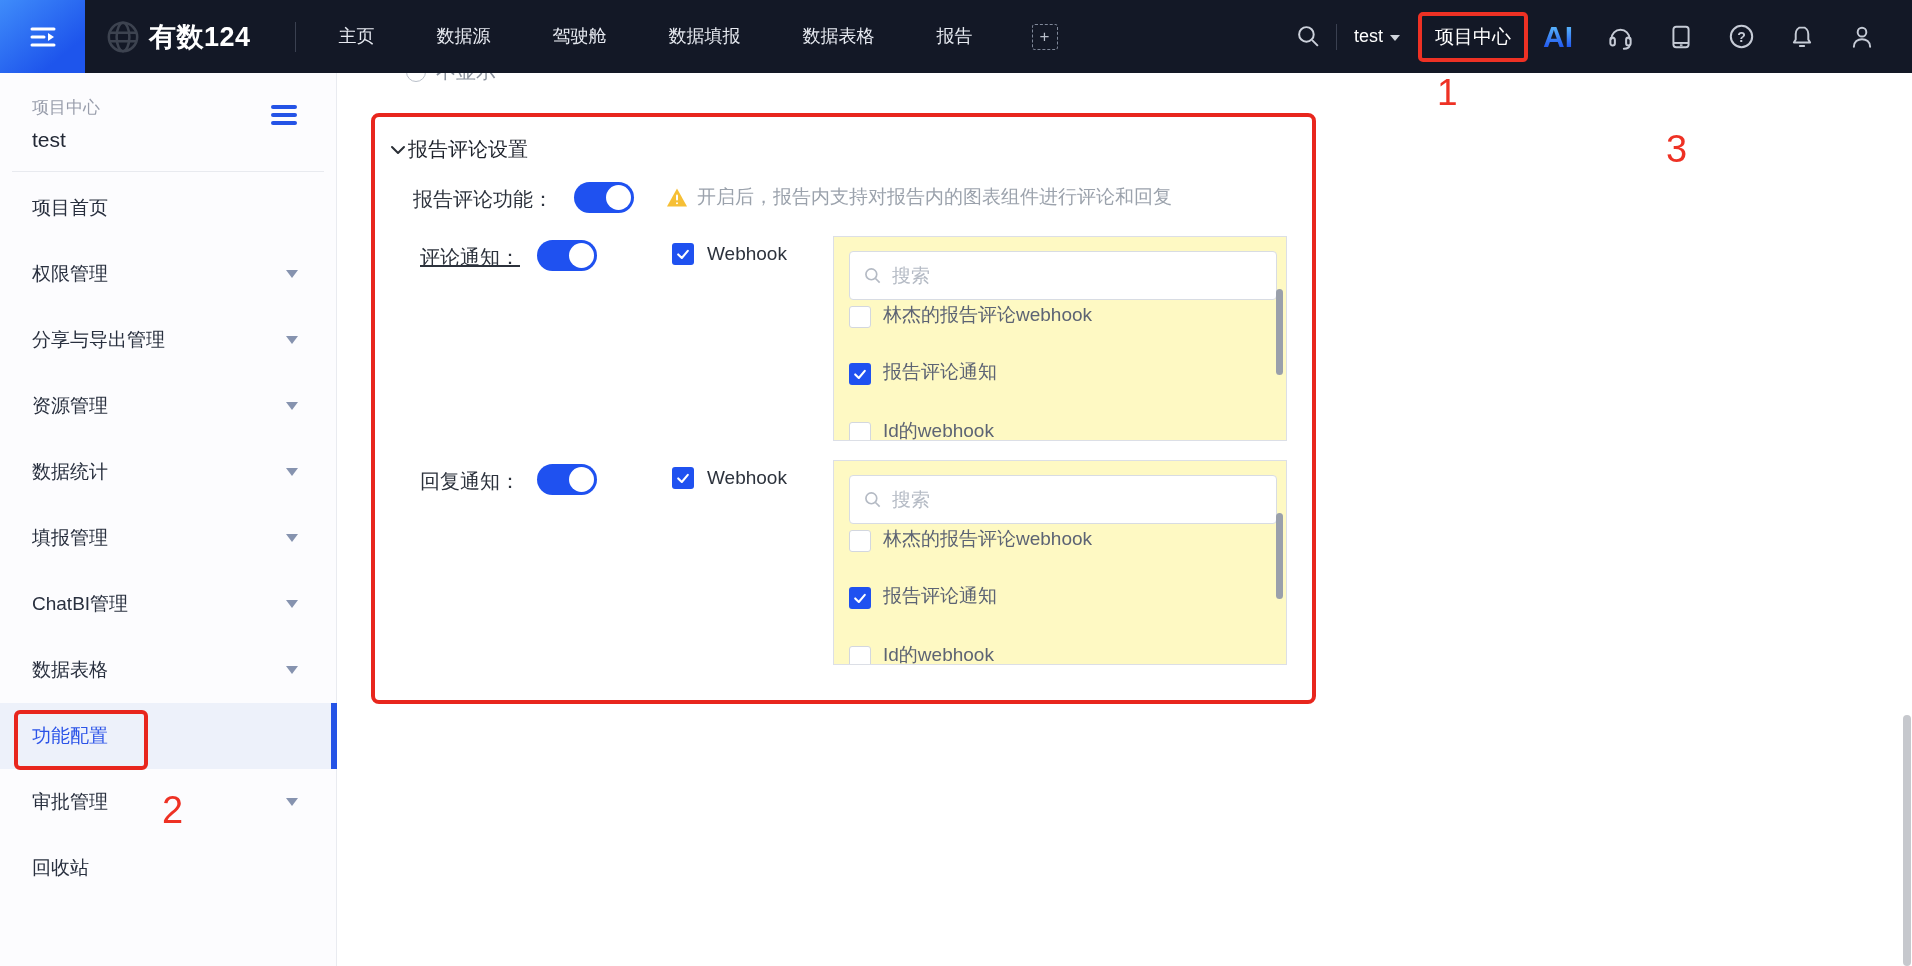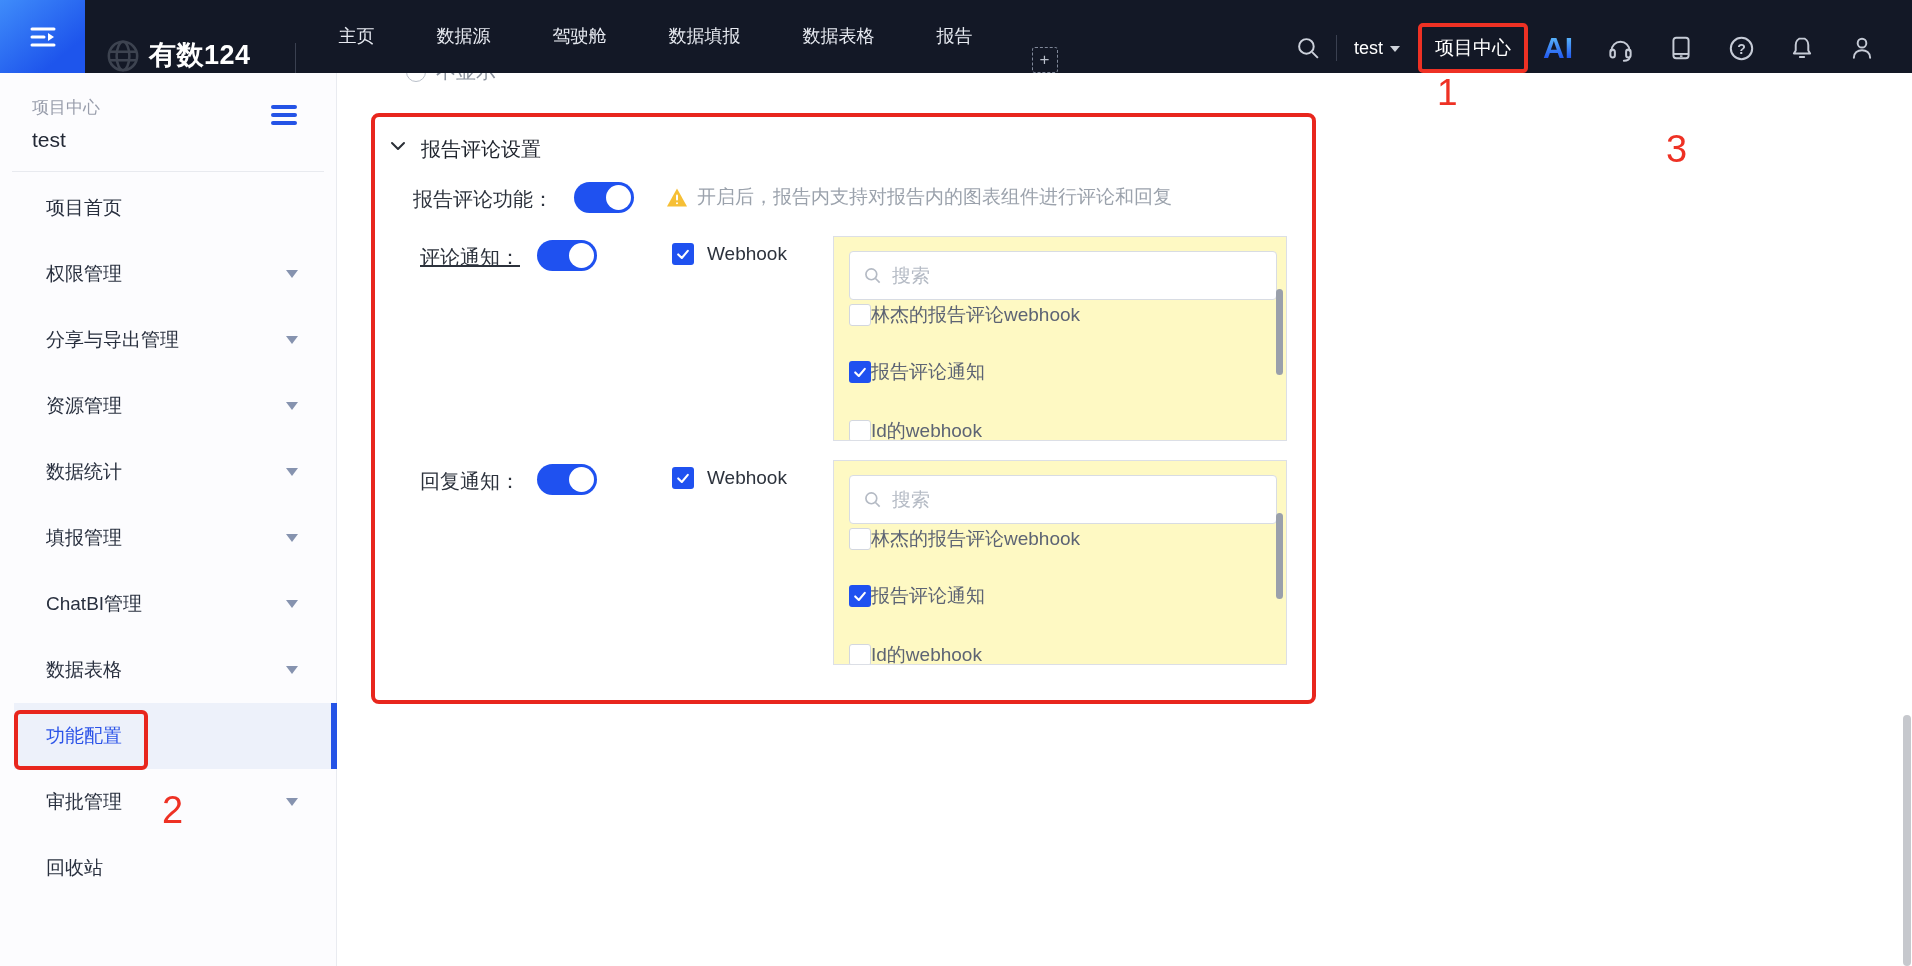"有数124" .navbar { align-items: flex-end -> center }
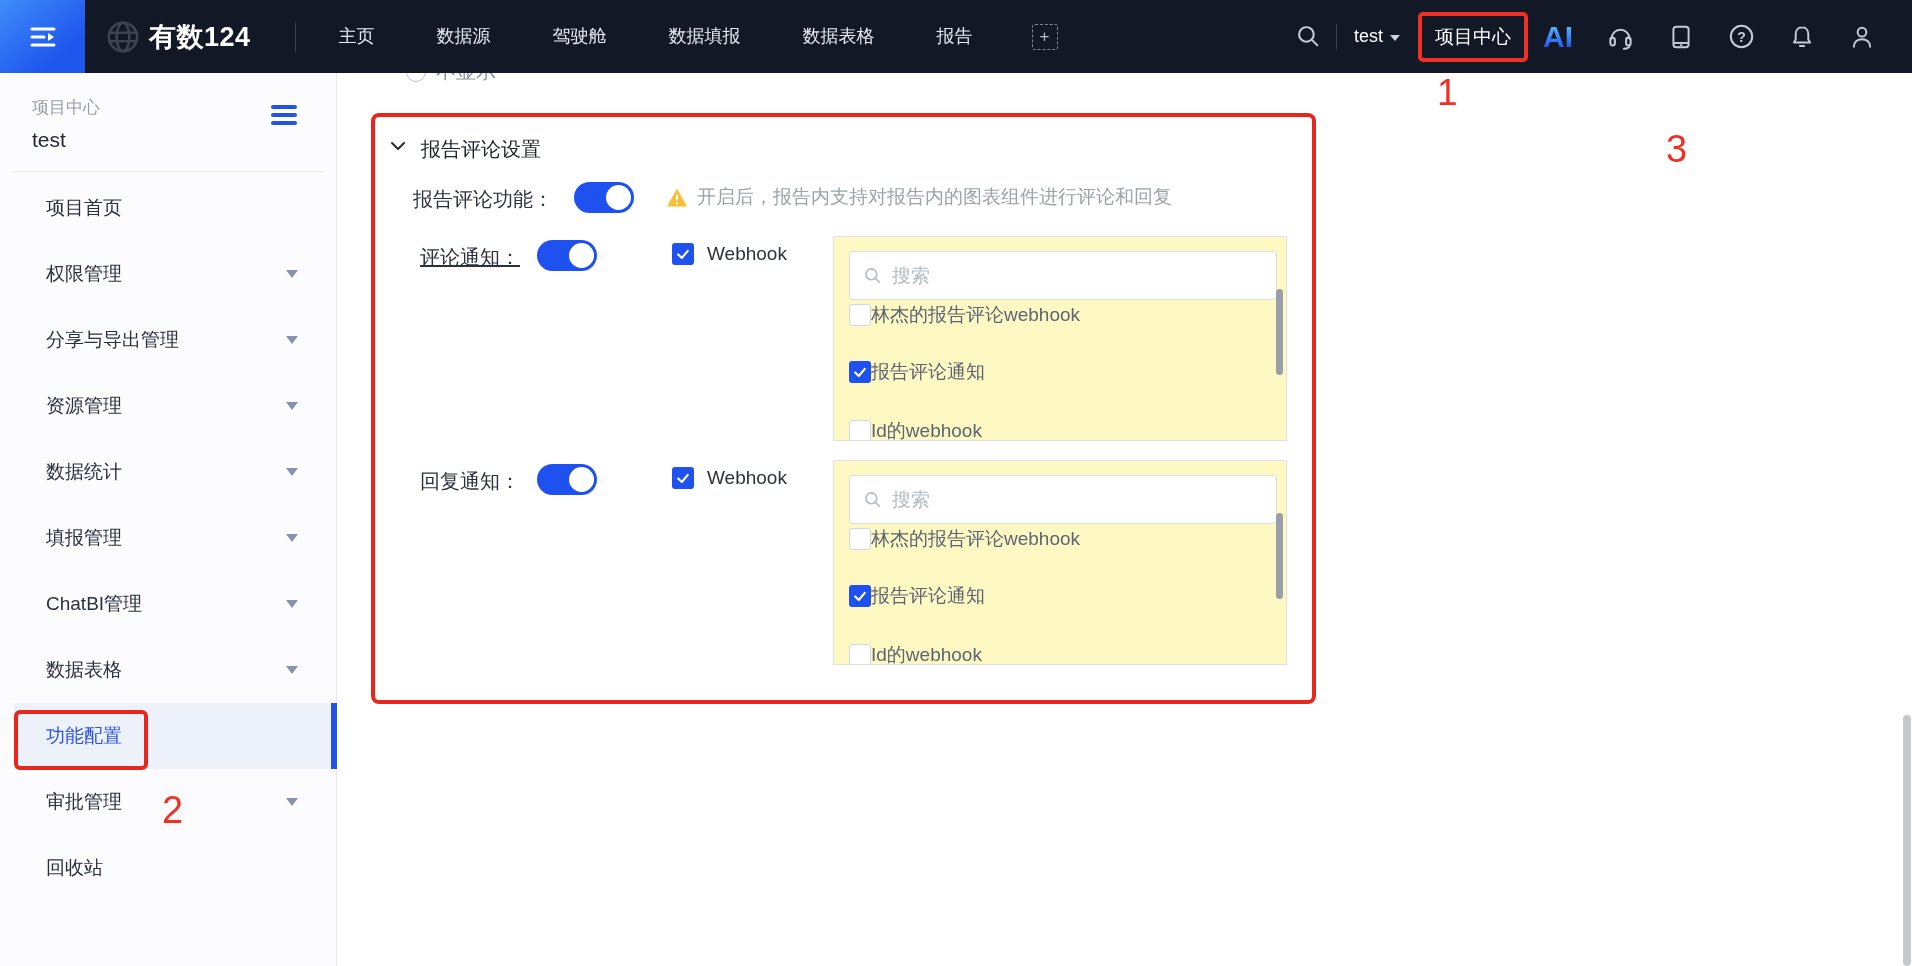"报告评论设置" .sec-head { align-items: flex-start -> center; gap: 13px -> none }
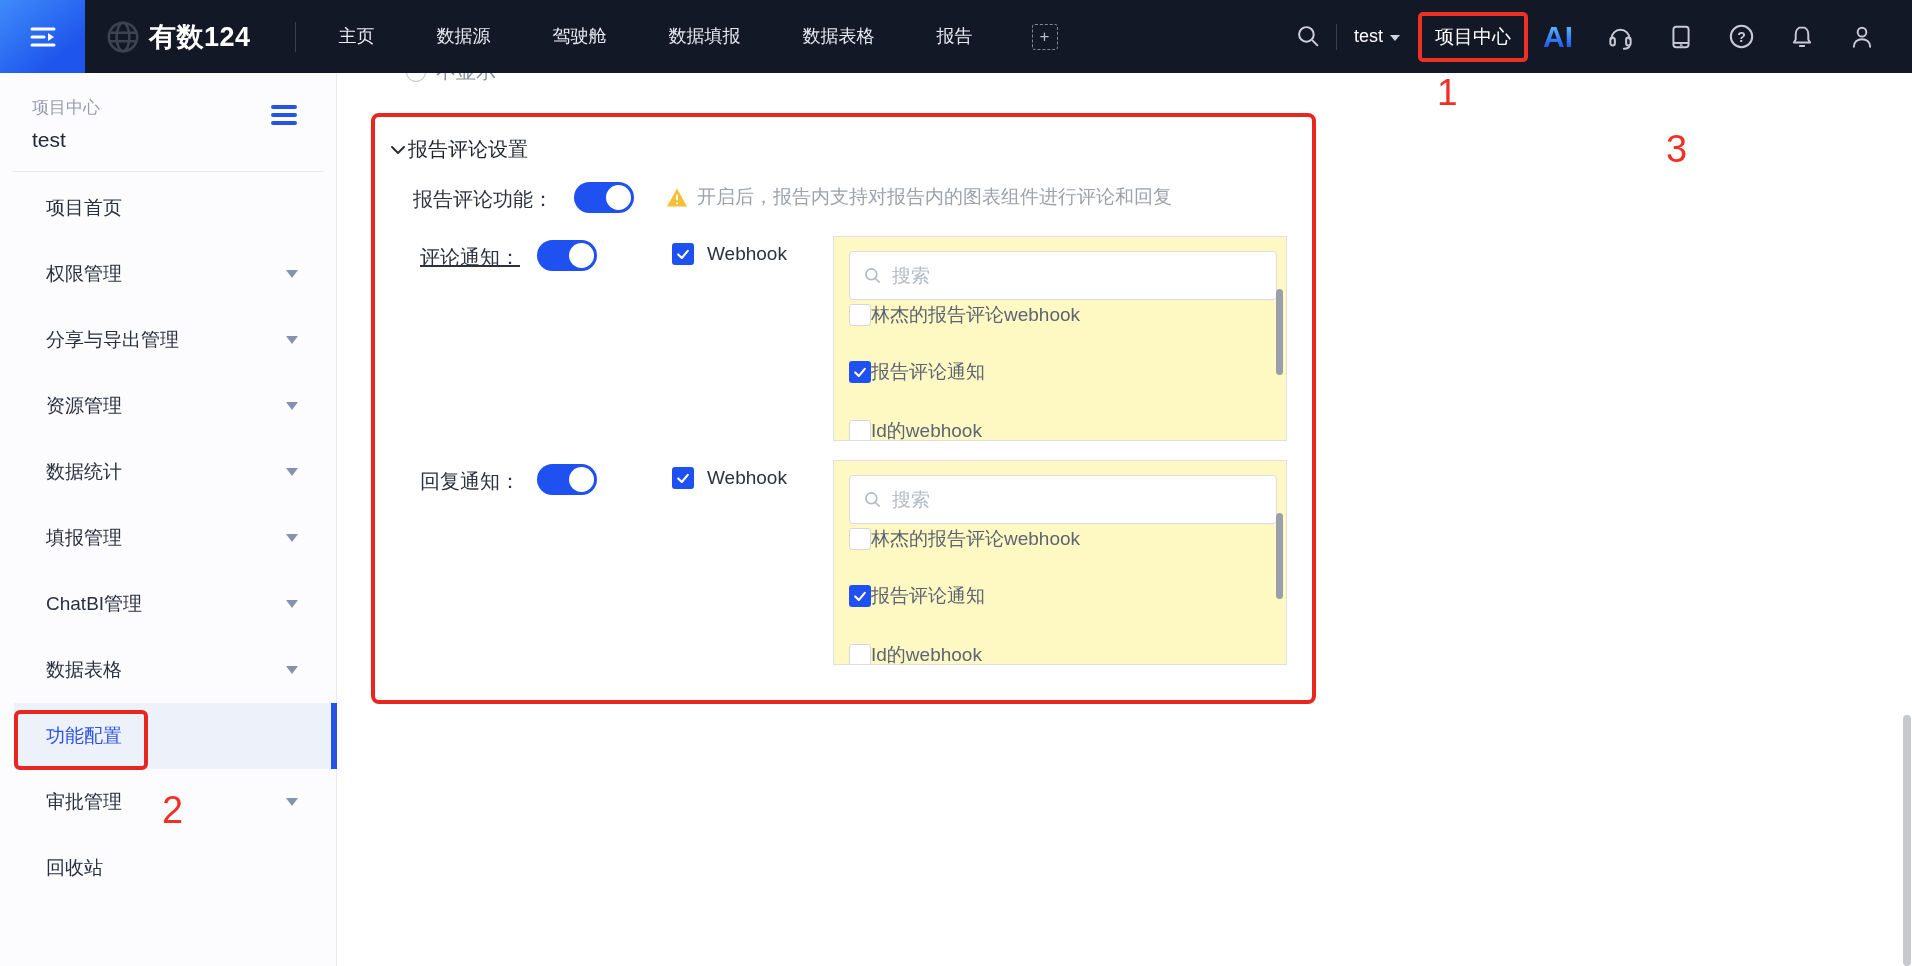"项目首页" .sb-items { padding-left: 14px -> none }
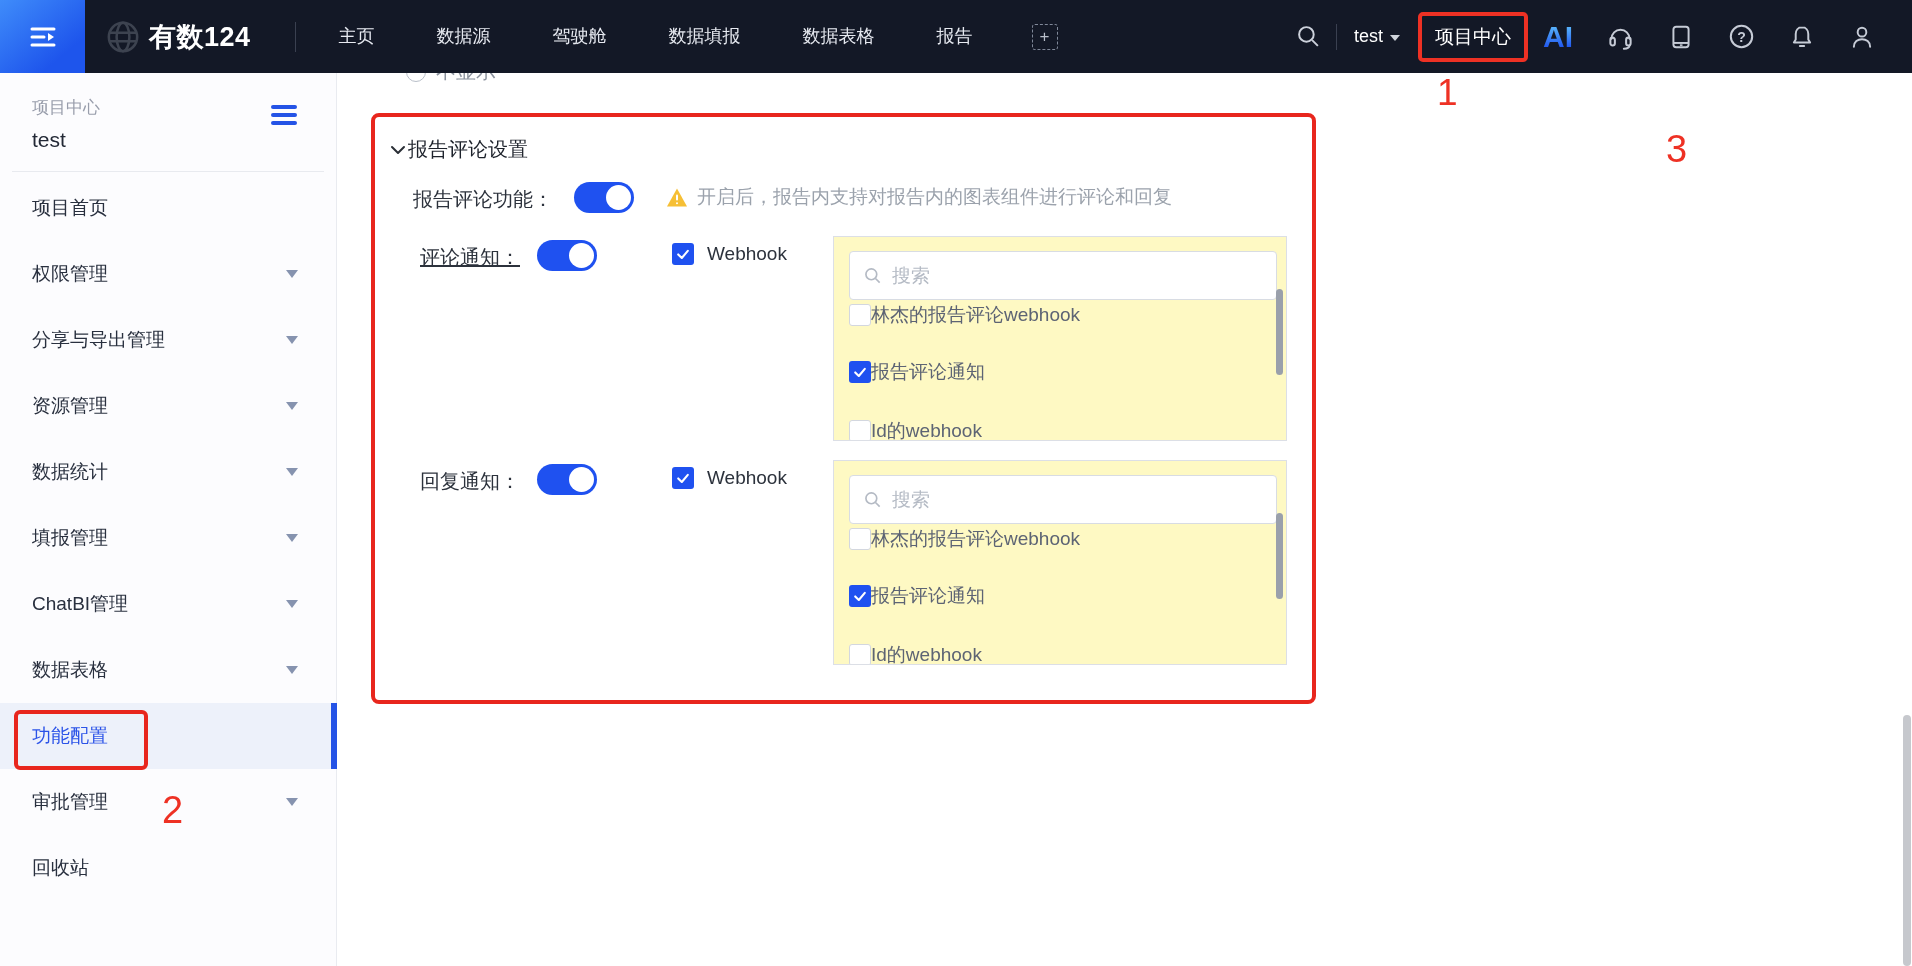"林杰的报告评论webhook" .opt { align-items: center -> flex-end; gap: none -> 12px }
